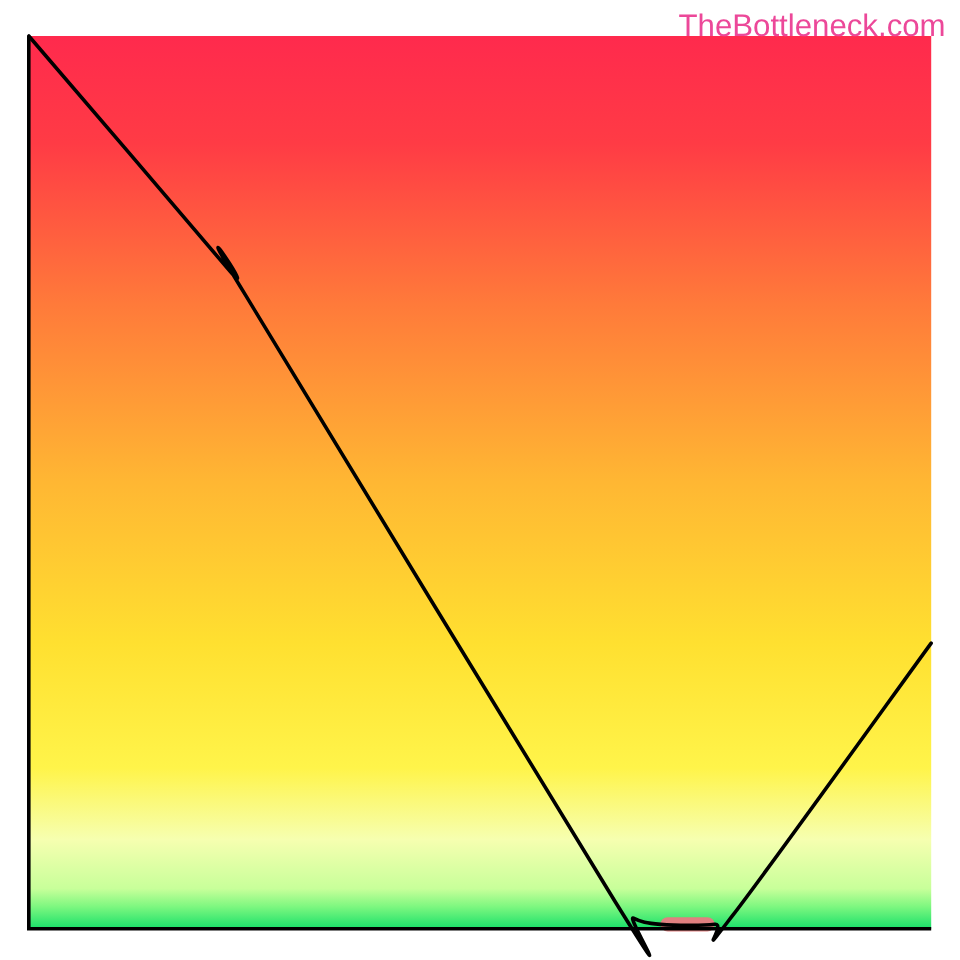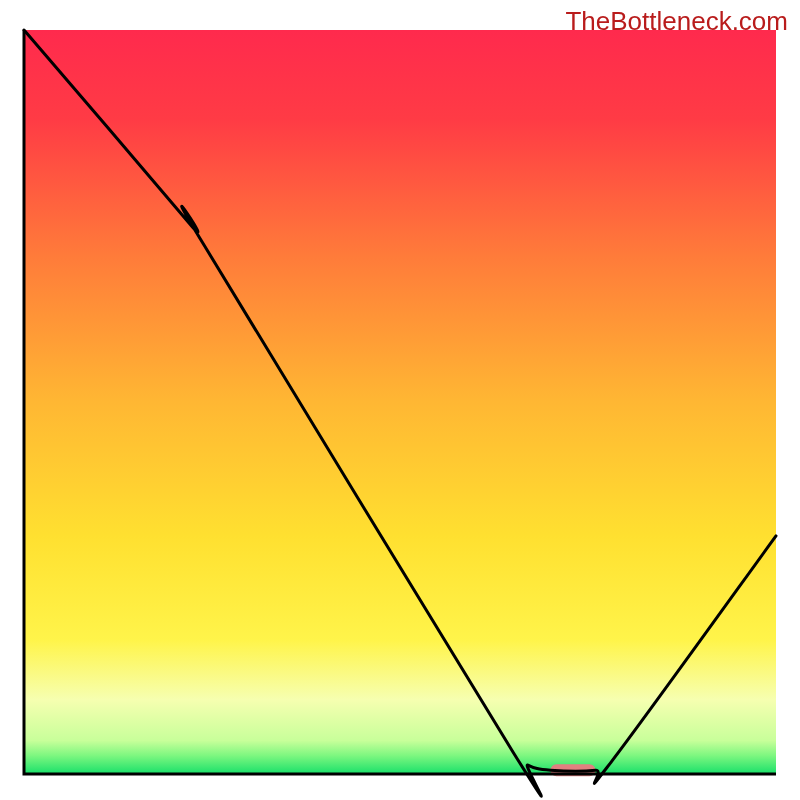"TheBottleneck.com" .watermark { color: #b91c1c -> #ec4899 }
